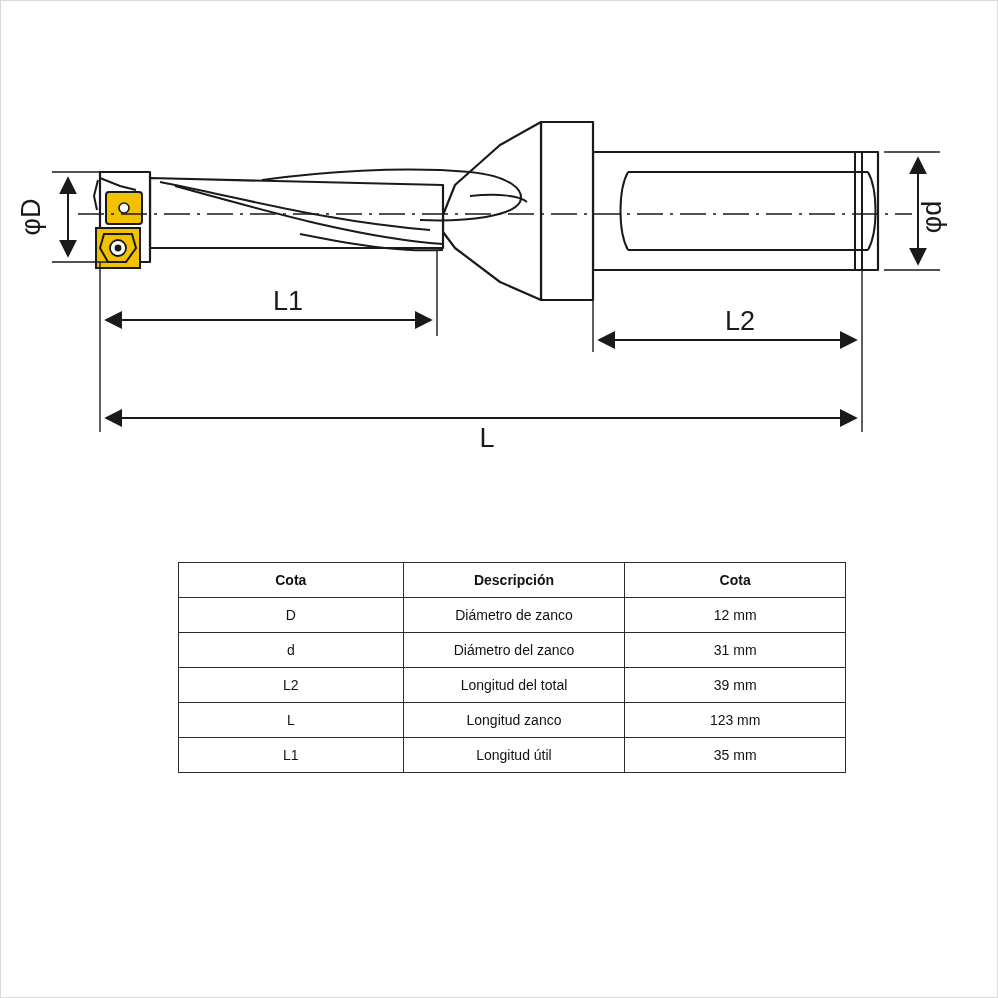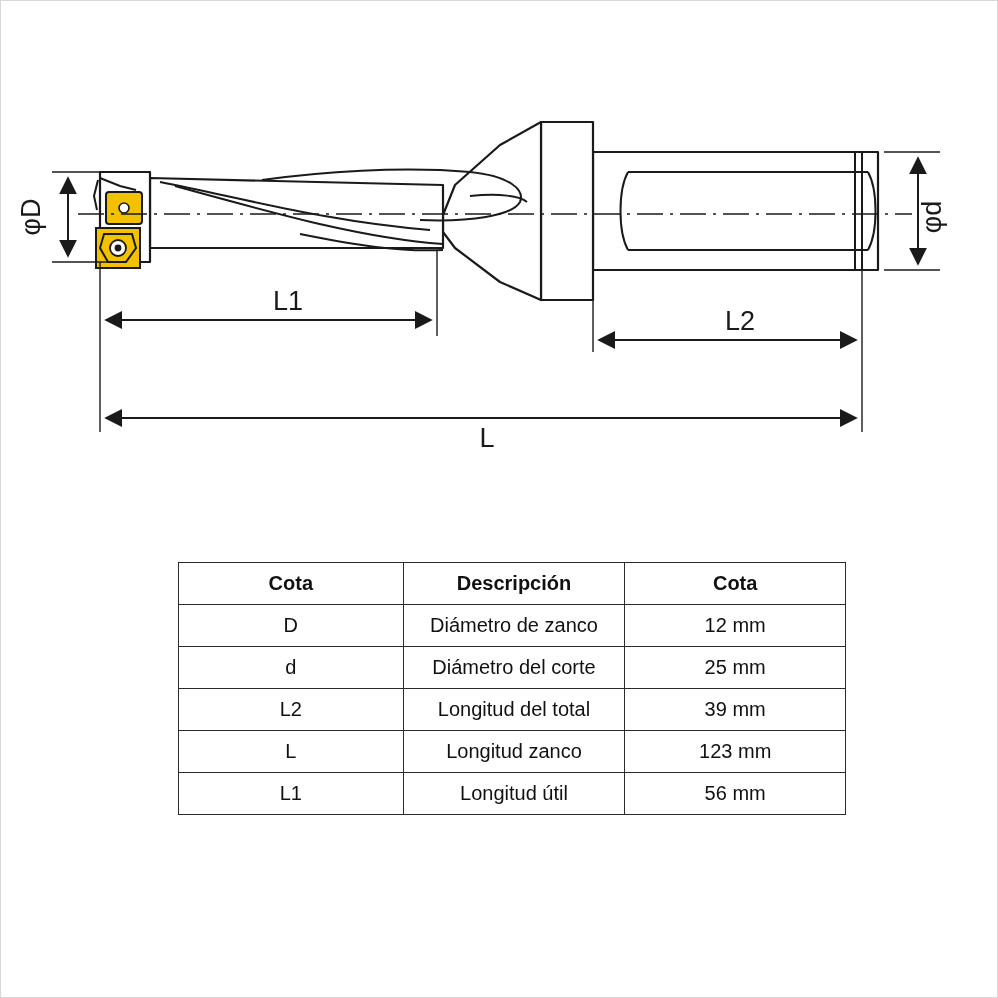"Cota" table.spec-table { font-size: 20px -> 14px }
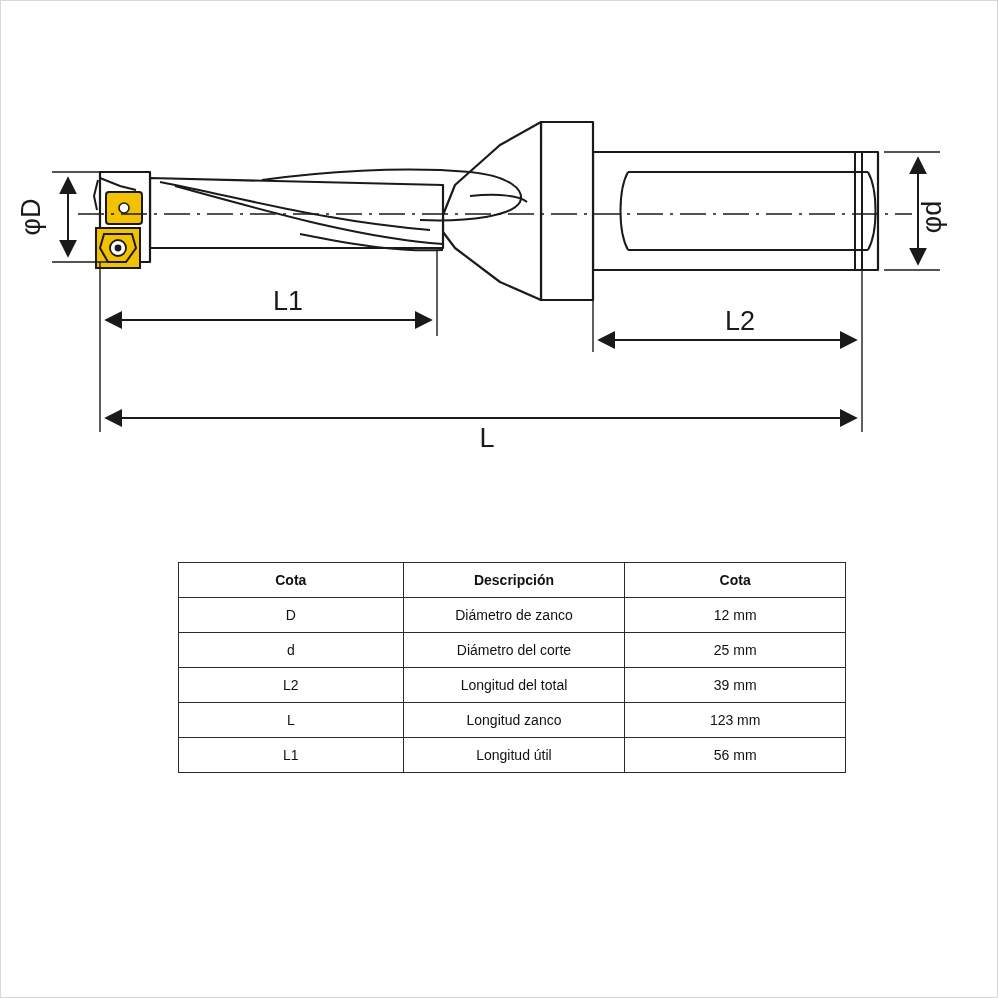"Diámetro del corte" td { text: corte -> zanco }
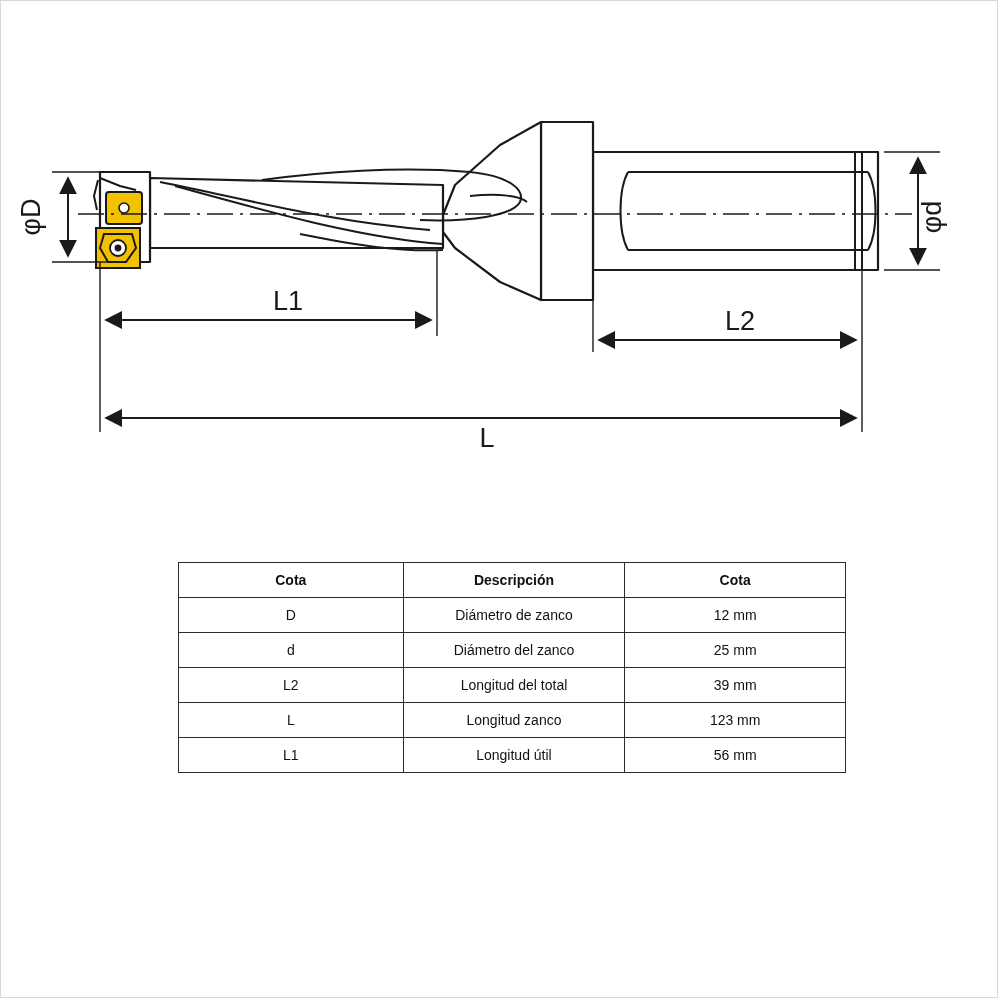"25 mm" td { text: 25 -> 31 }
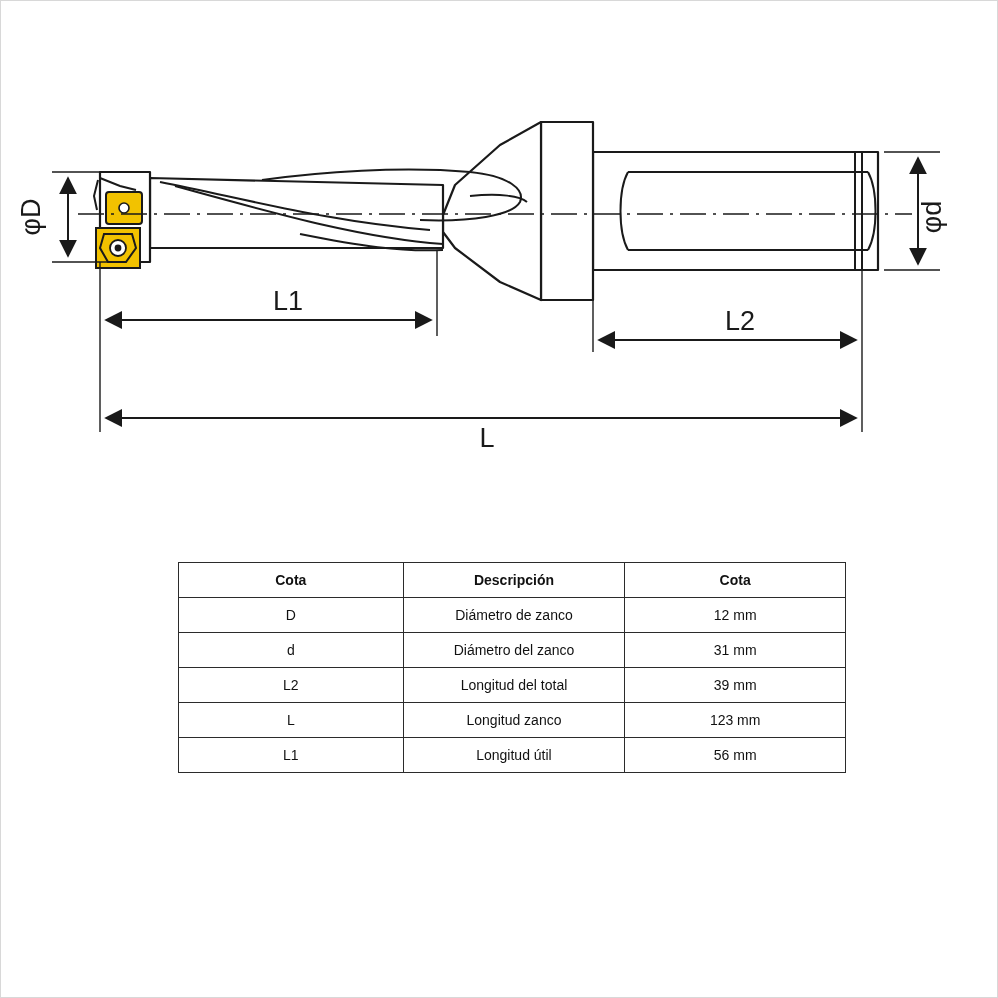"56 mm" td { text: 56 -> 35 }
